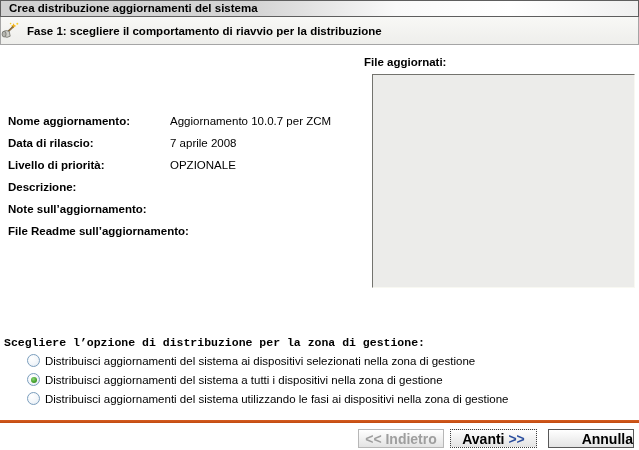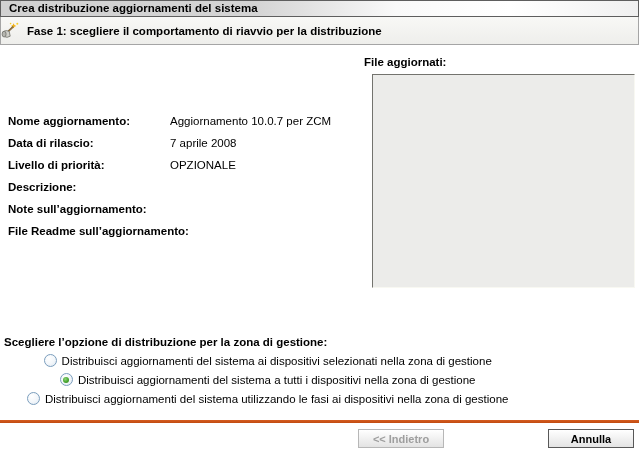"Scegliere l’opzione di distribuzione per" .dist-heading { font-family: none -> Liberation Mono, monospace }
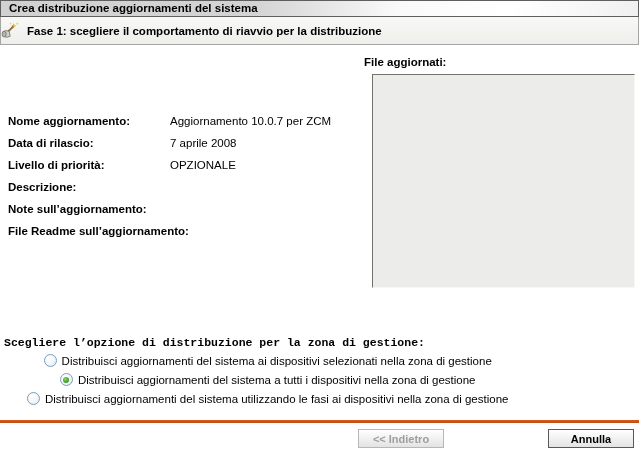"Distribuisci aggiornamenti del sistema" .option-row { justify-content: center -> none }
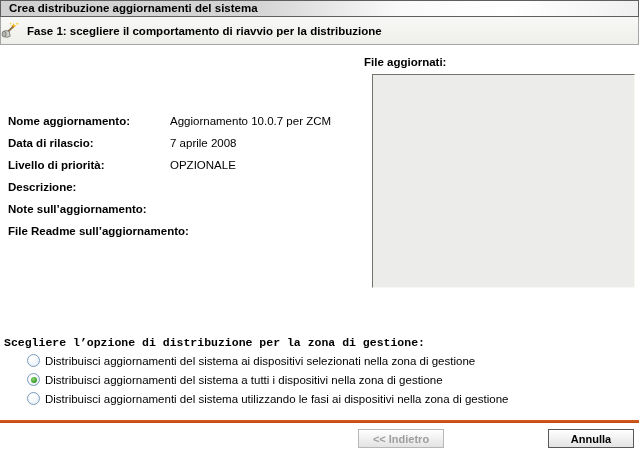"<< Indietro" .btn { font-size: 11px -> 14px }
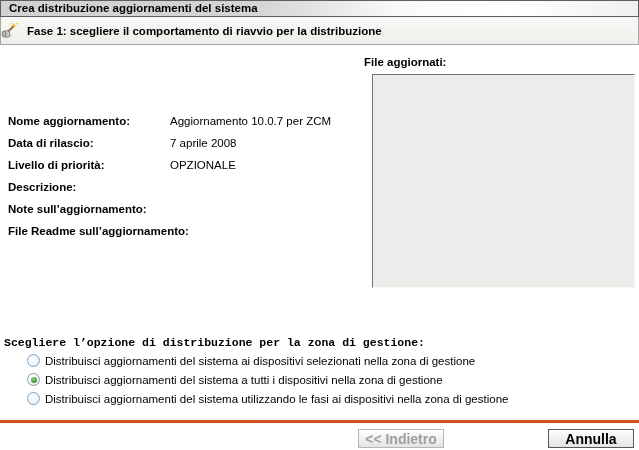"Avanti >>" button.btn { html: none -> <button><span>Avanti</span>&nbsp;<span>&gt;&gt;</span></button> }
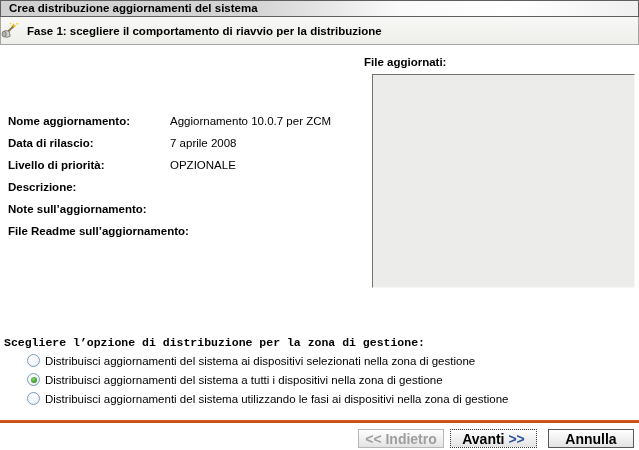"Annulla" .btn-cancel { text-align: none -> right }
